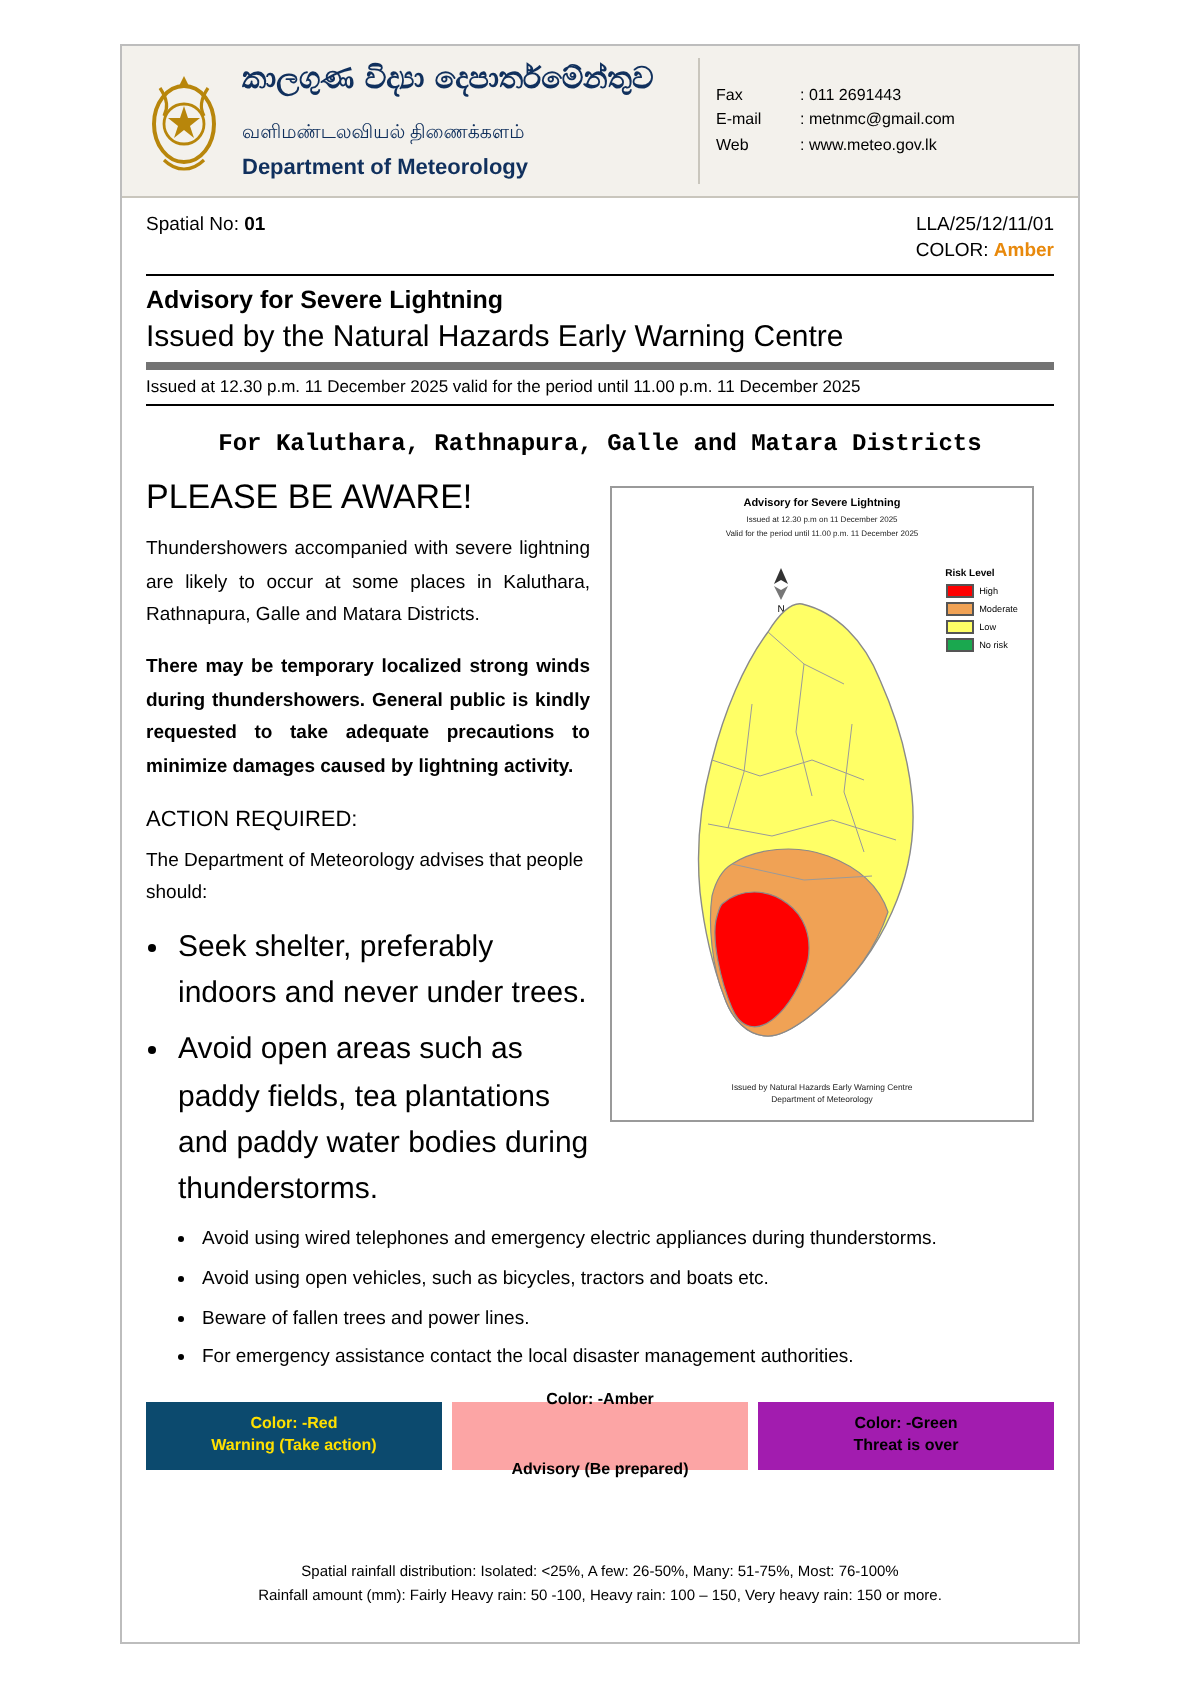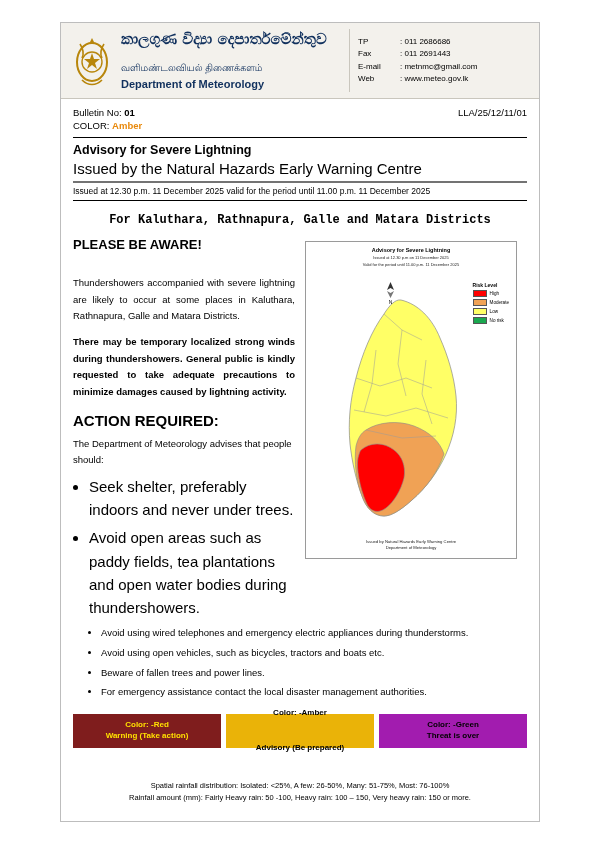"TP" div.row { html: <div> <span>TP</span> <span>: 011 2686686</span> </div> -> none }
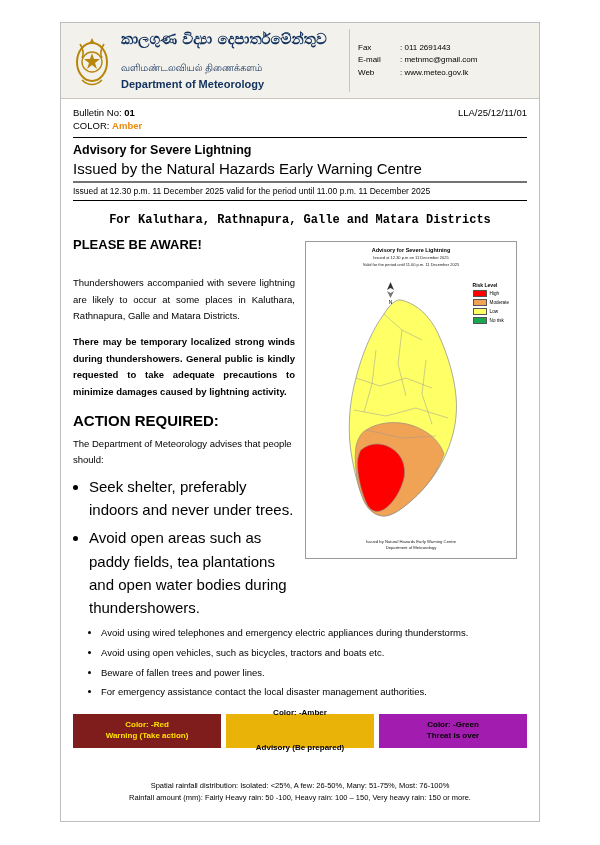"வளிமண்டலவியல் திணைக்களம்" .dept .tamil { font-family: Liberation Sans, sans-serif -> Liberation Serif, serif }
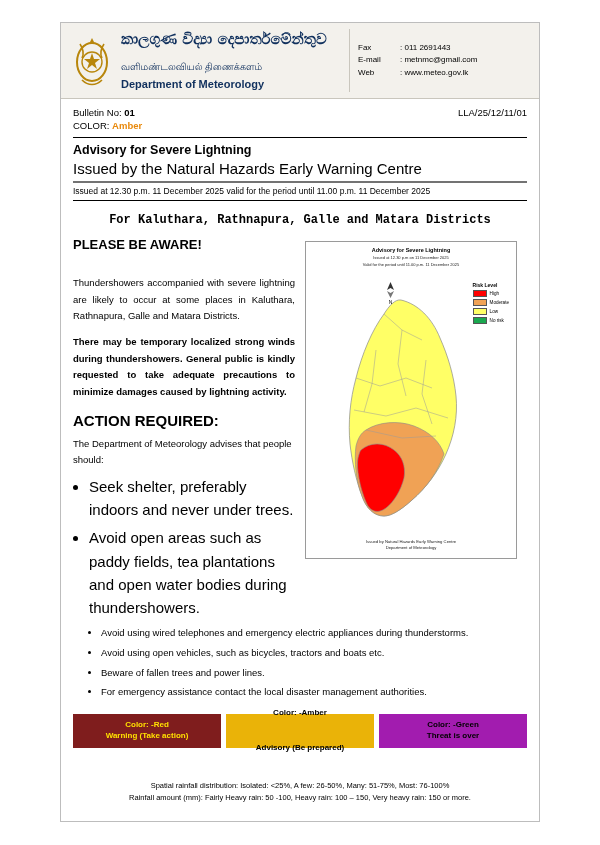"Bulletin No:" span { text: Bulletin -> Spatial }
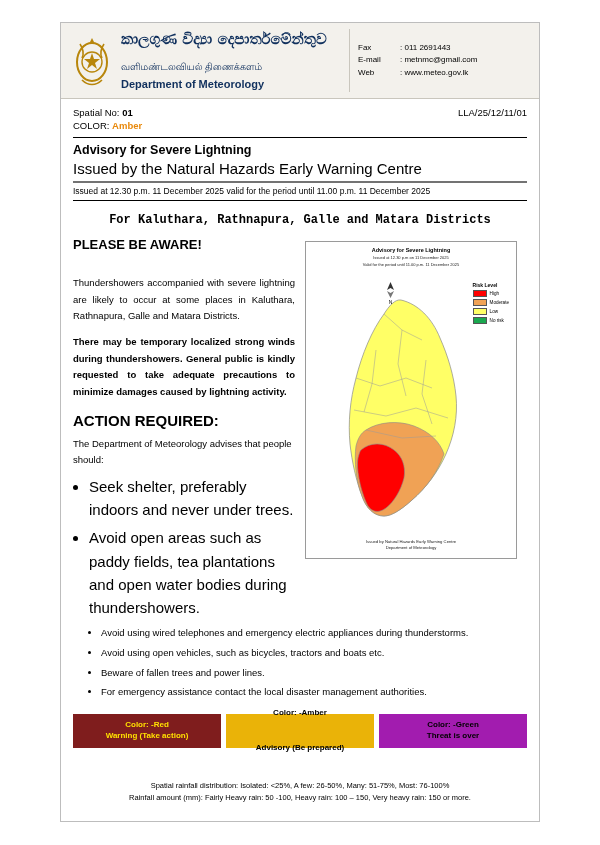"COLOR: Amber" .color-line { text-align: none -> right }
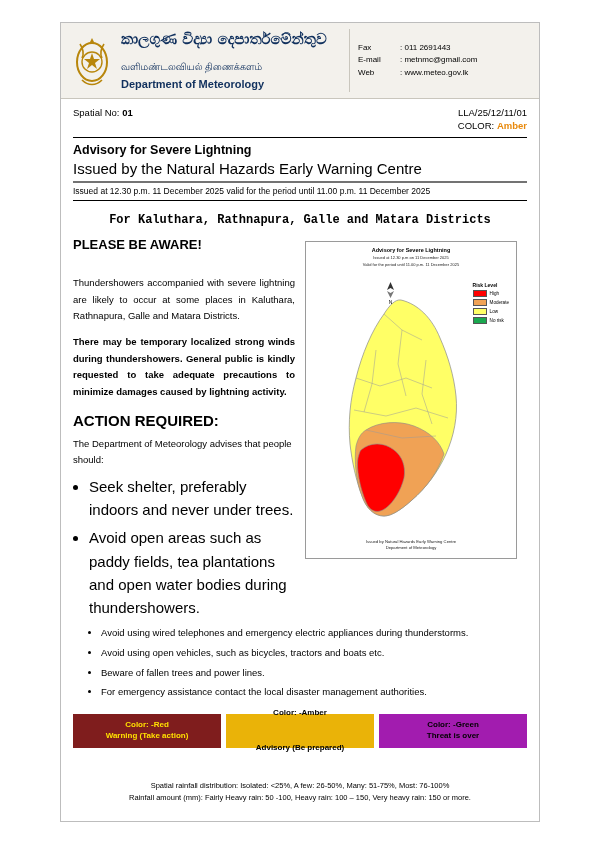"Issued at 12.30 p.m. 11" .issued-at { border-top: 2px solid #737373 -> 4px solid #737373 }
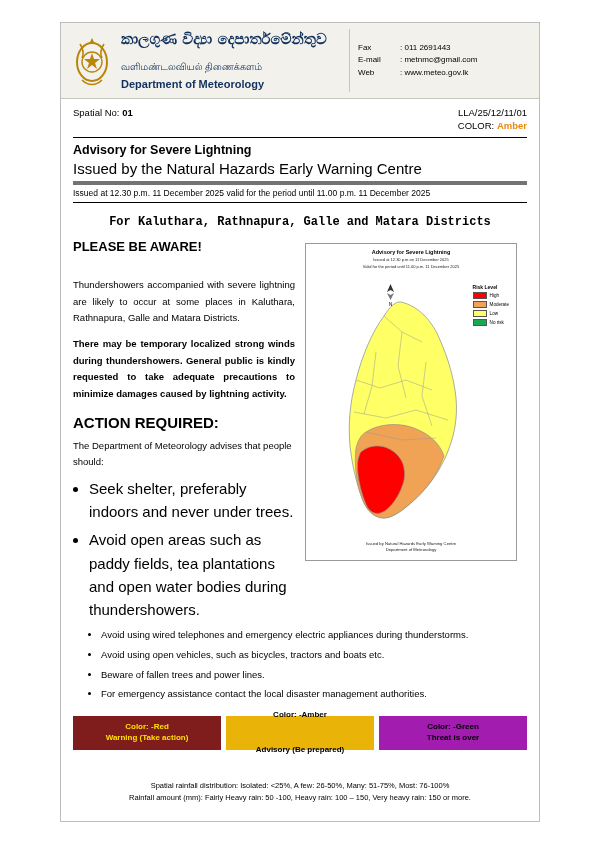"PLEASE BE AWARE!" .beware { font-size: 13px -> 17px; font-weight: bold -> normal; margin-bottom: 23px -> 8px }
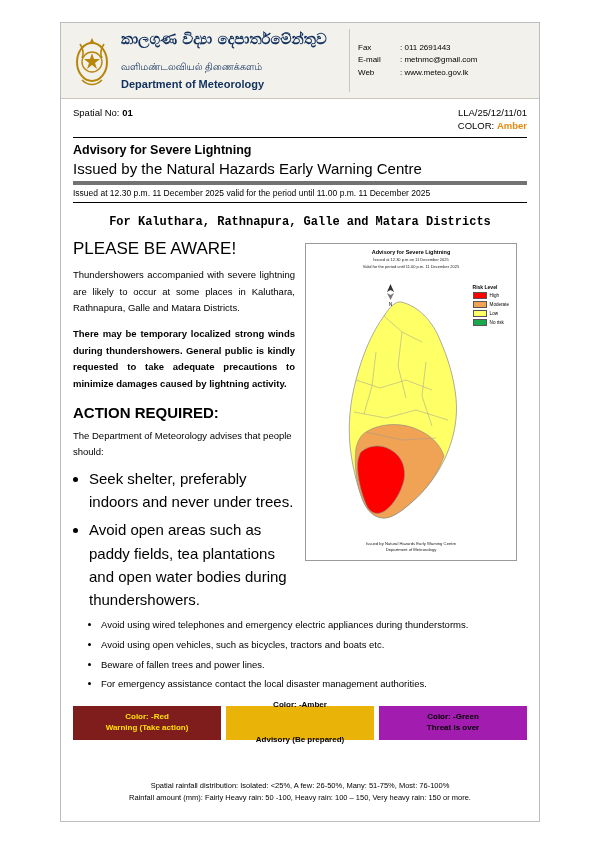"ACTION REQUIRED:" .action-hd { font-size: 15px -> 11px; font-weight: bold -> normal }
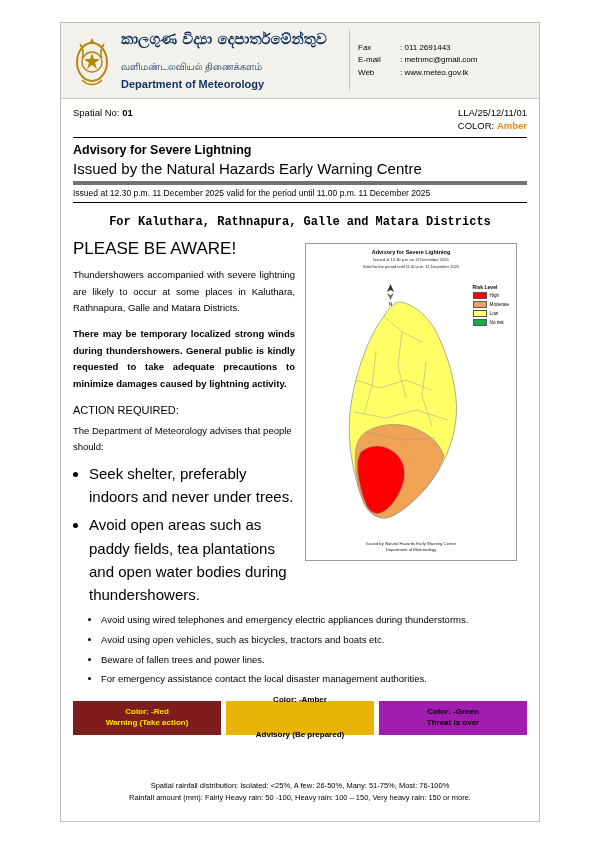"Avoid open areas such as" li { text: open water bodies during thundershowers -> paddy water bodies during thunderstorms }
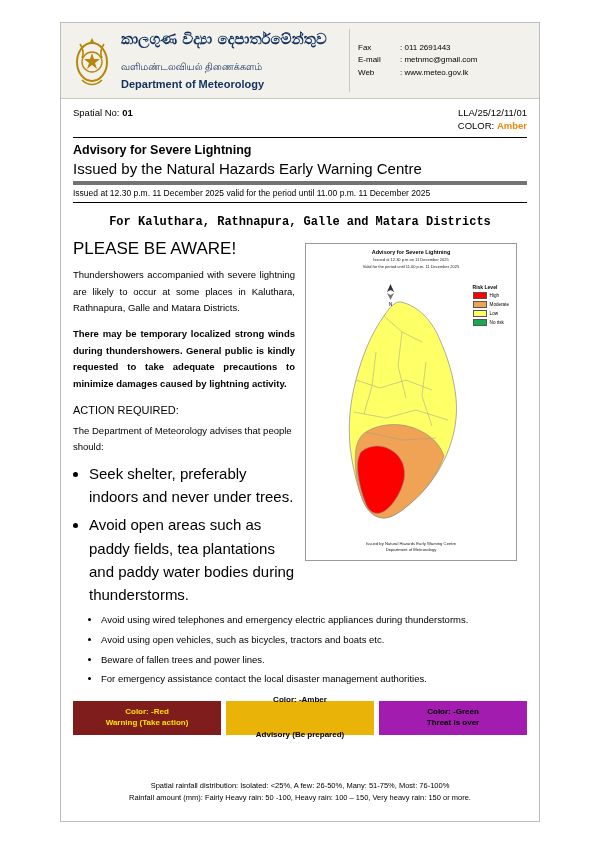"Color: -Amber" .kb-amber { background: #eab308 -> #fca5a5 }
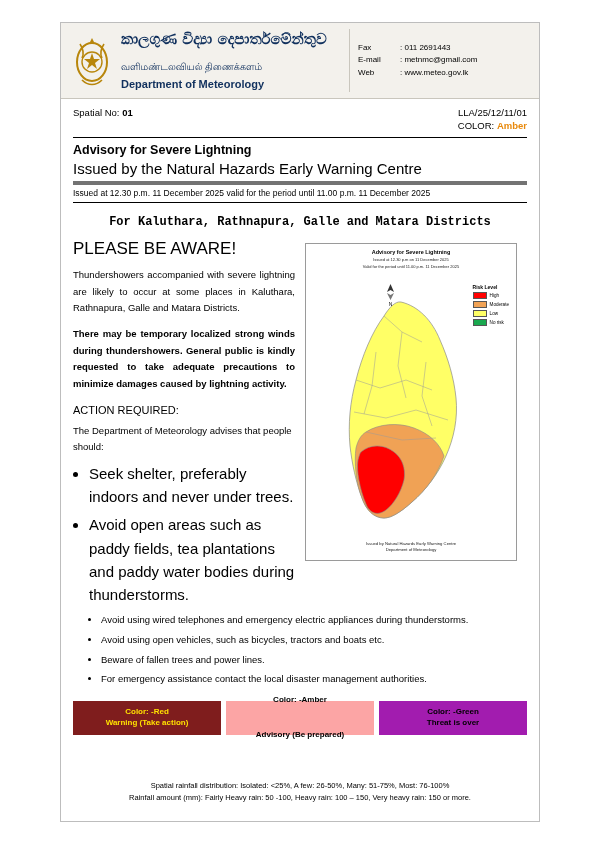"Color: -Red" .kb-red { background: #7f1d1d -> #0c4a6e }
